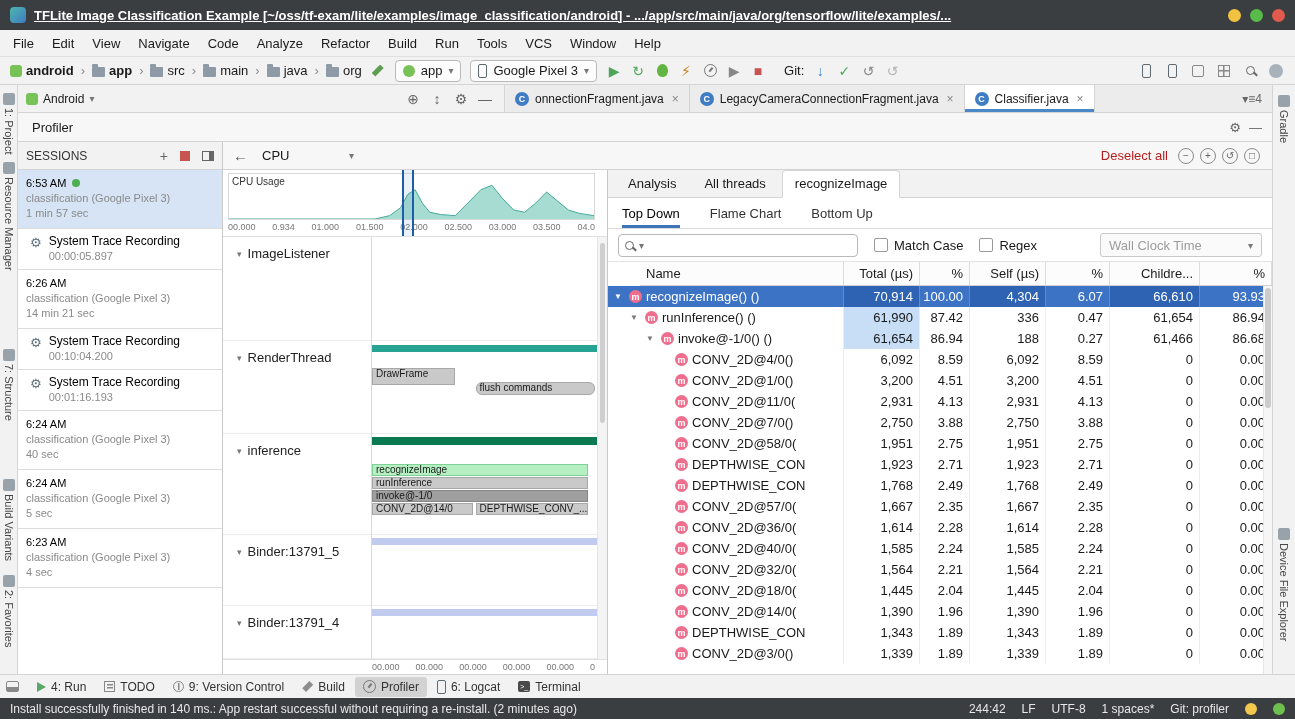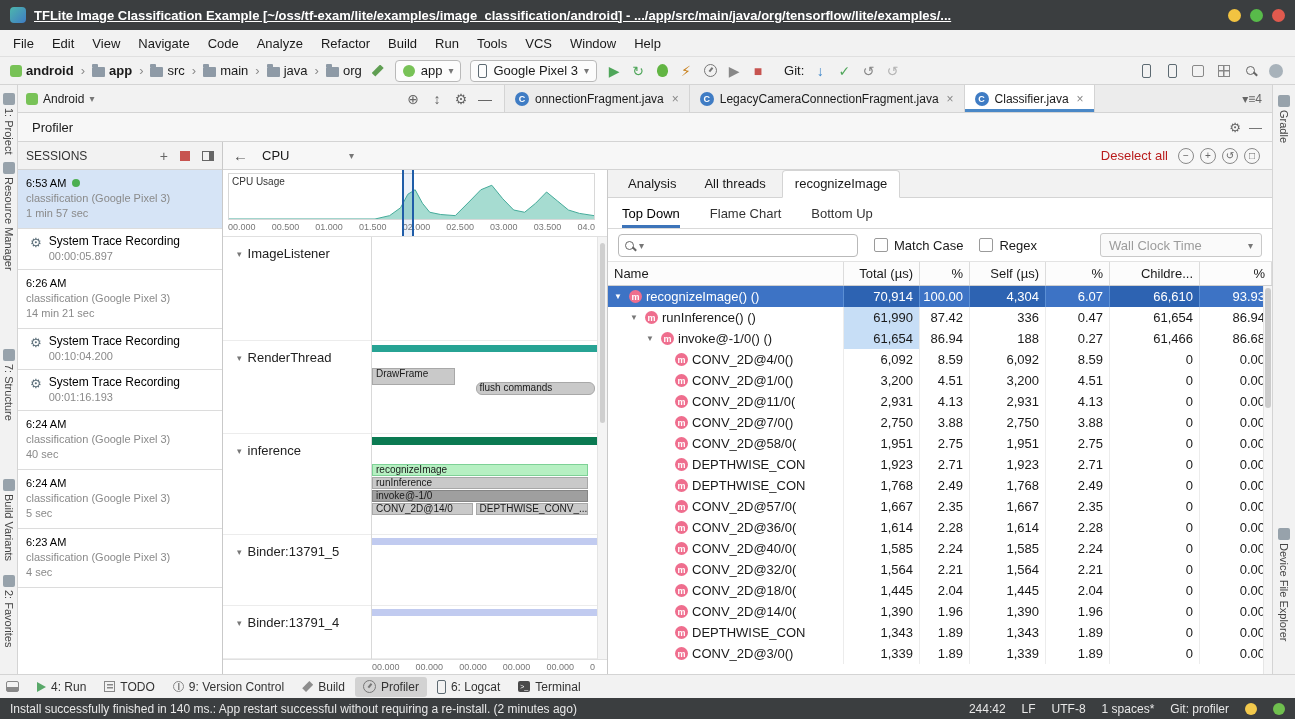"00.500" span.ax { text: 00.500 -> 0.934 }
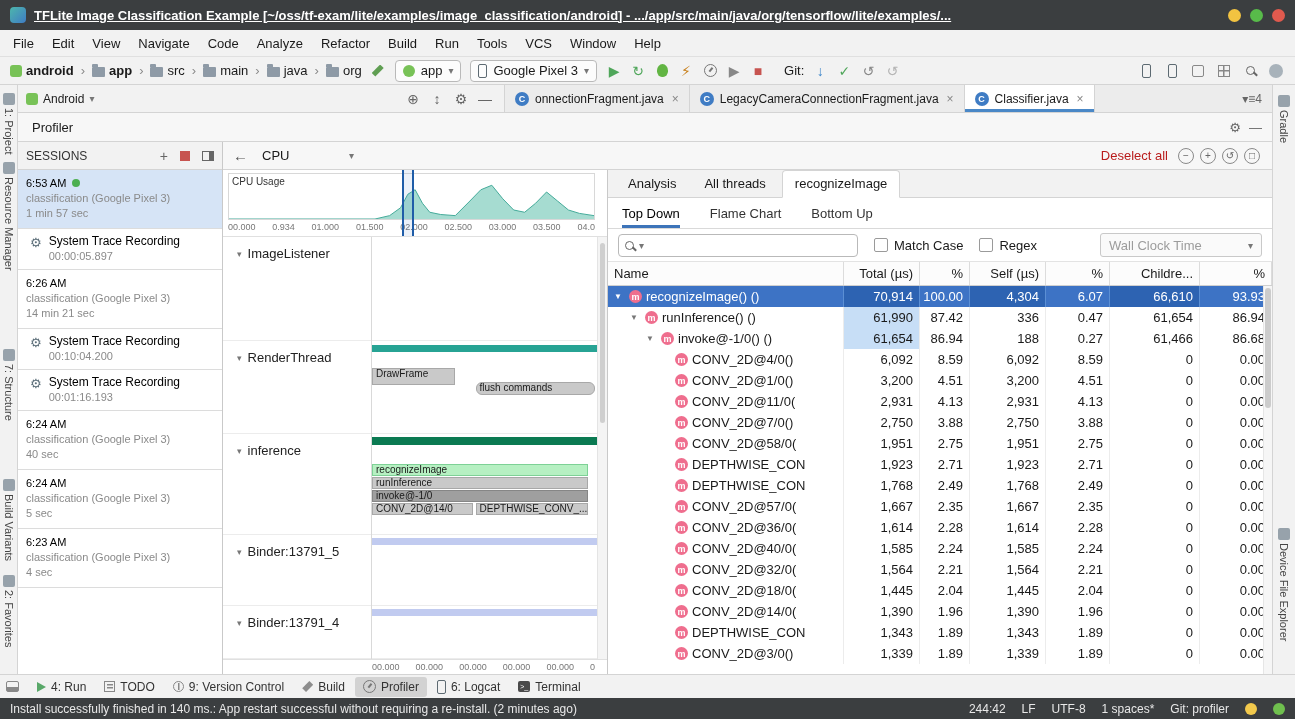"Name" .tt-header { margin-left: none -> 32px }
